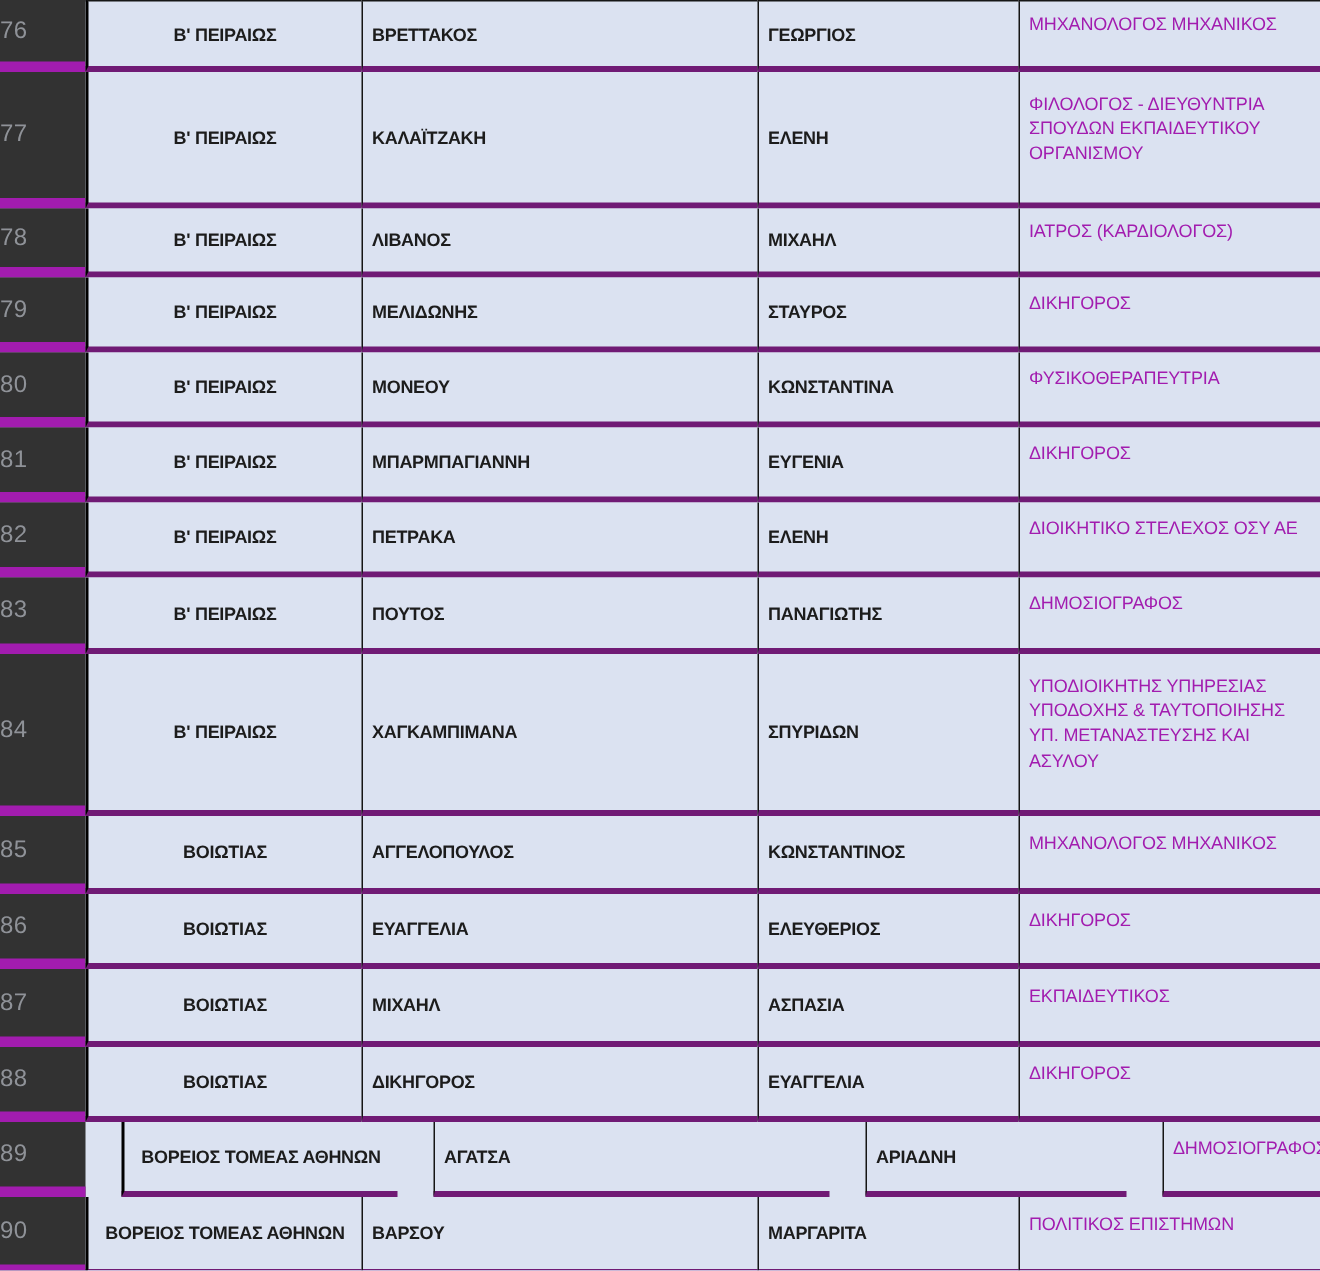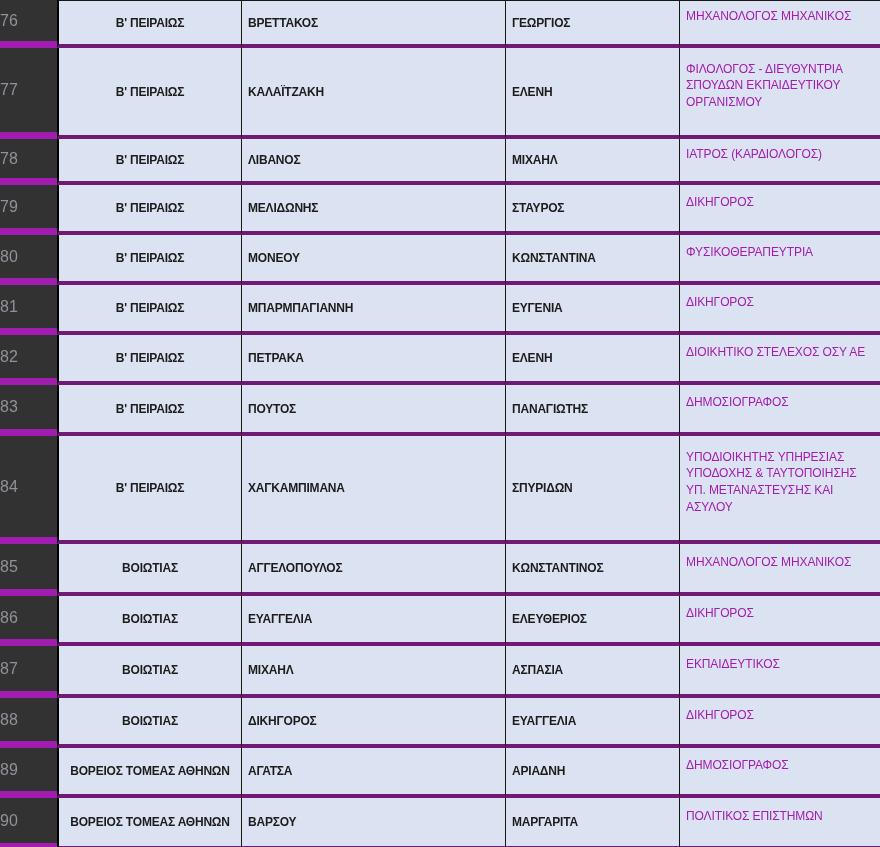"89" div.trow { gap: none -> 24px }
